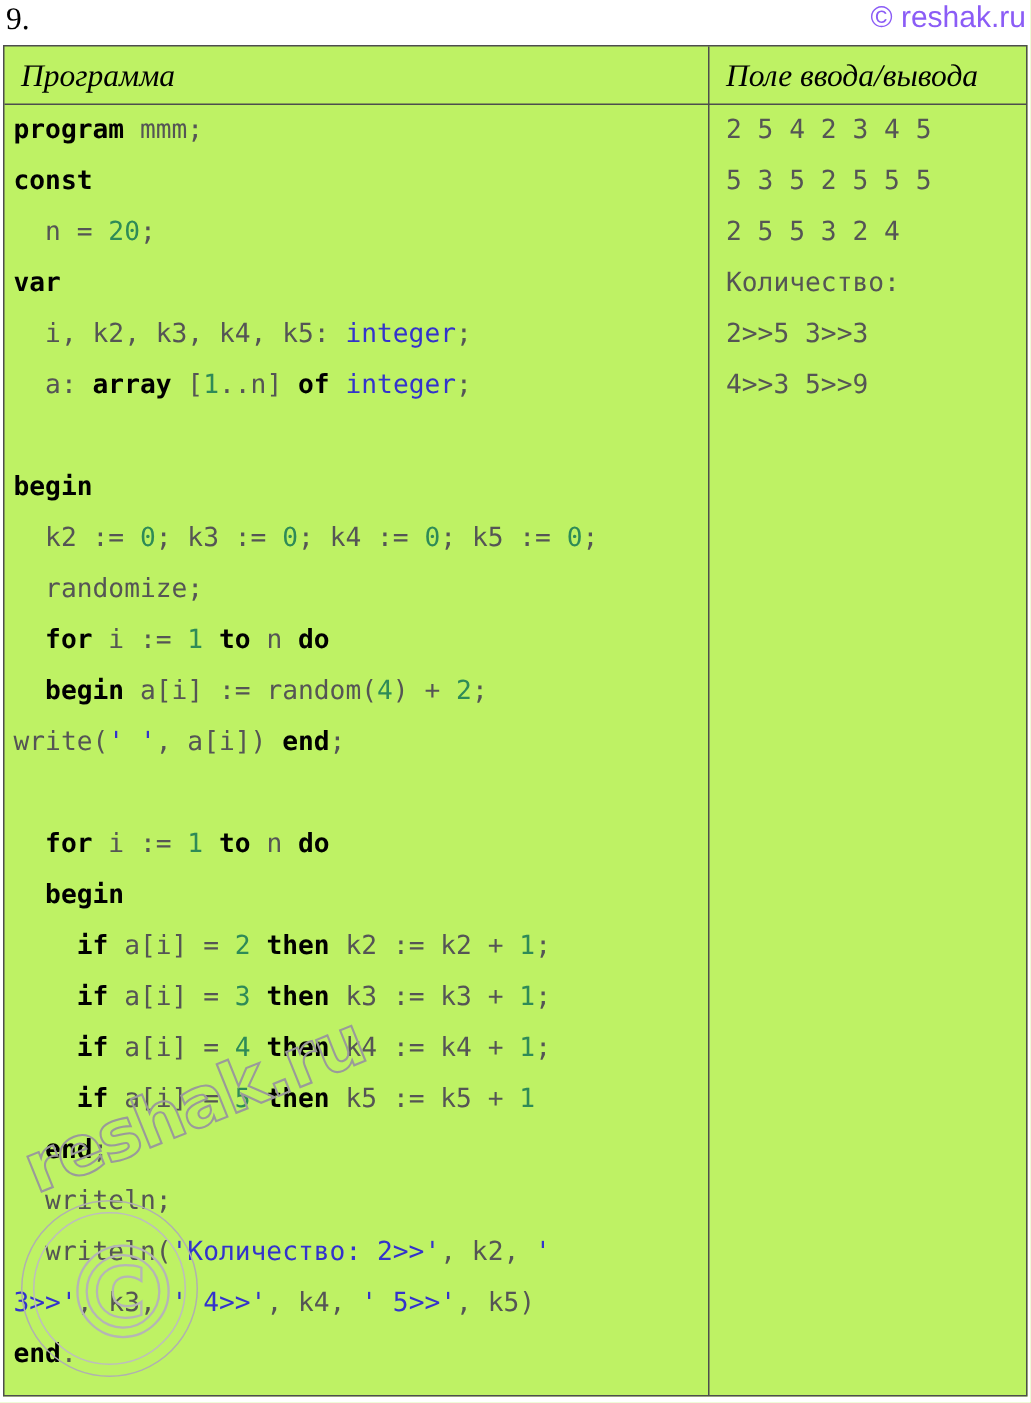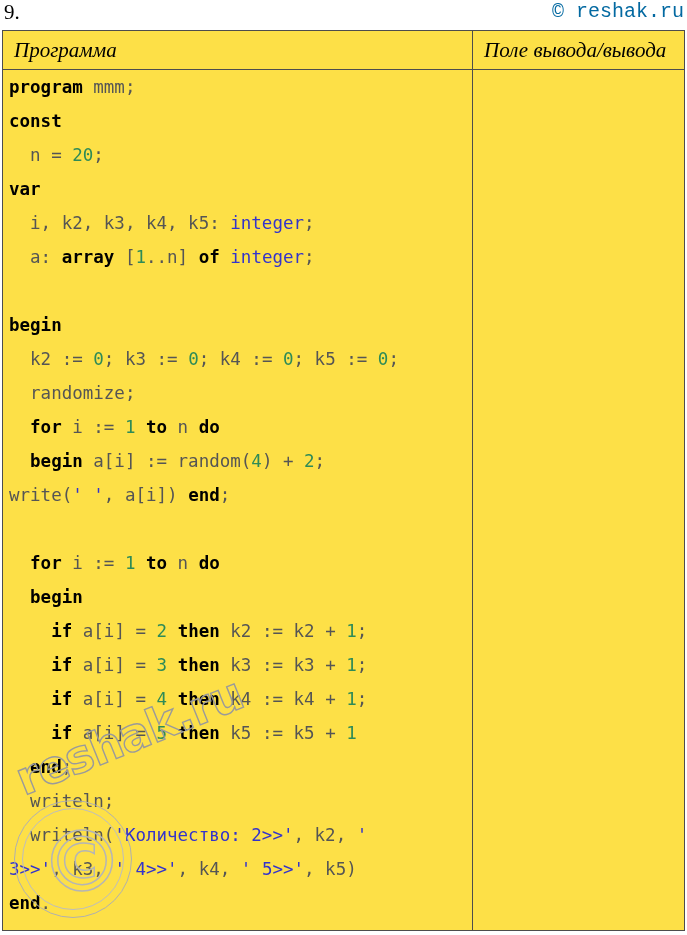"© reshak.ru" #copyright { color: #0369a1 -> #8b5cf6; font-family: Liberation Mono, monospace -> Liberation Sans, sans-serif }
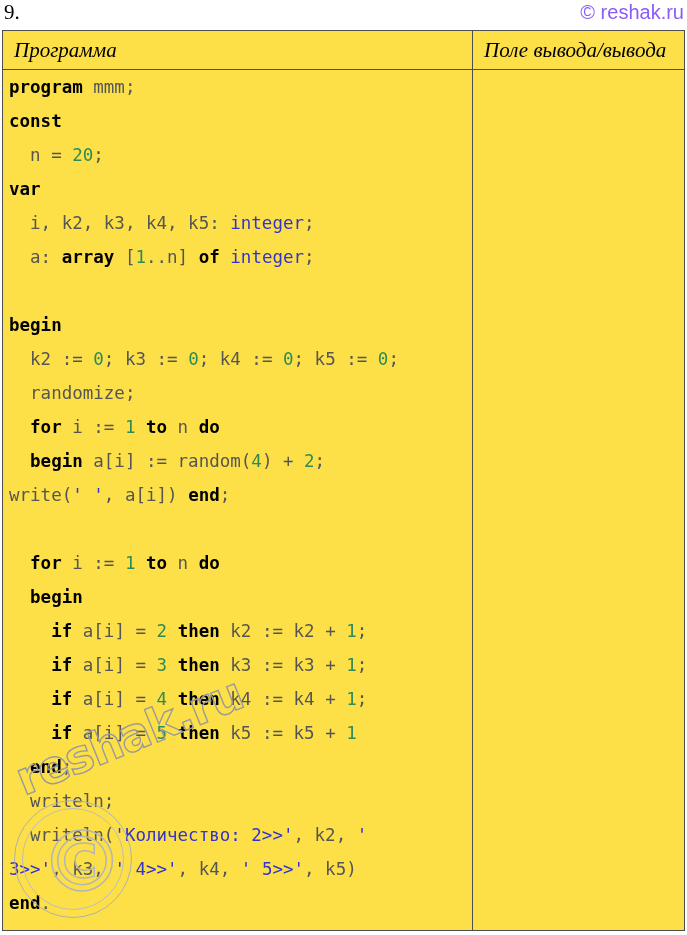"Программа" #table { background: #fde047 -> #bef264 }
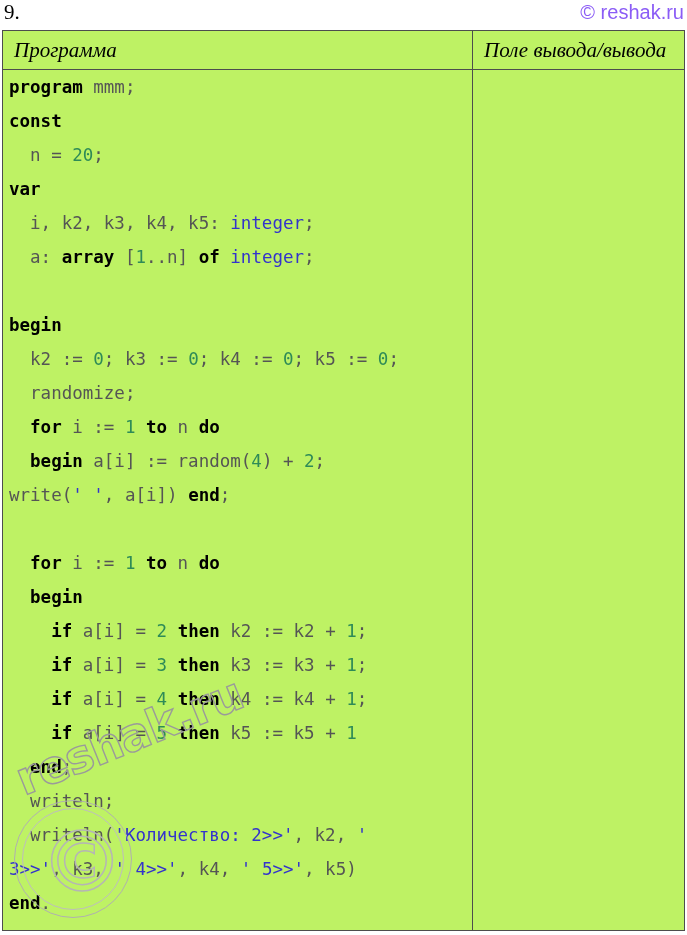"Поле вывода/вывода" div.th { text: вывода/вывода -> ввода/вывода }
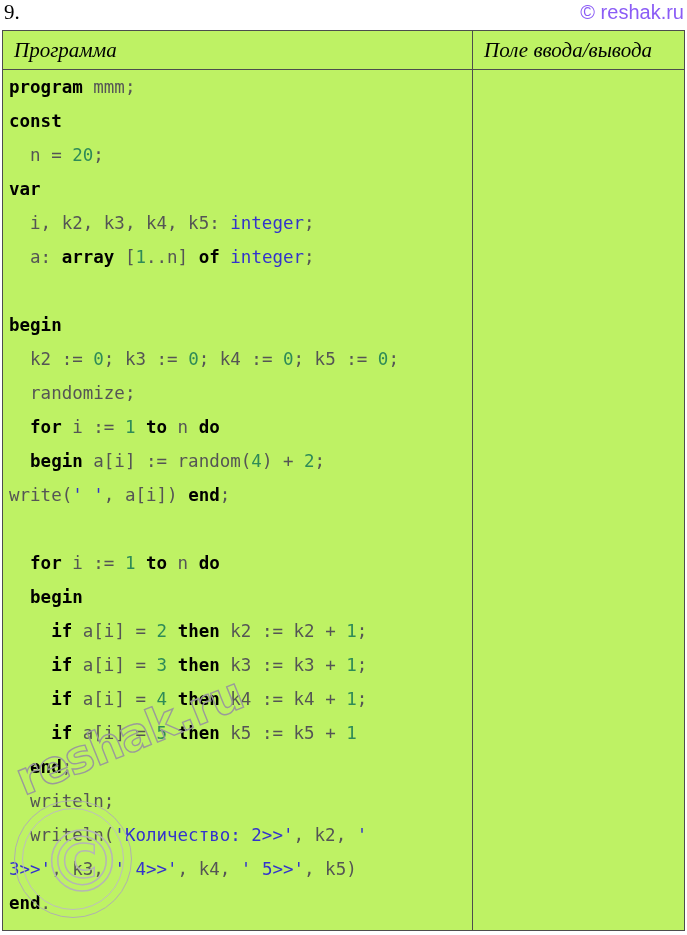"2 5 4 2 3" div { html: none -> <div> <div><span>2 5 4 2 3 4 5</span><span>5 3 5 2 5 5 5</span><span>2 5 5 3 2 4</span><span>Количество:</span><span>2&gt;&gt;5 3&gt;&gt;3</span><span>4&gt;&gt;3 5&gt;&gt;9</span></div> </div> }
